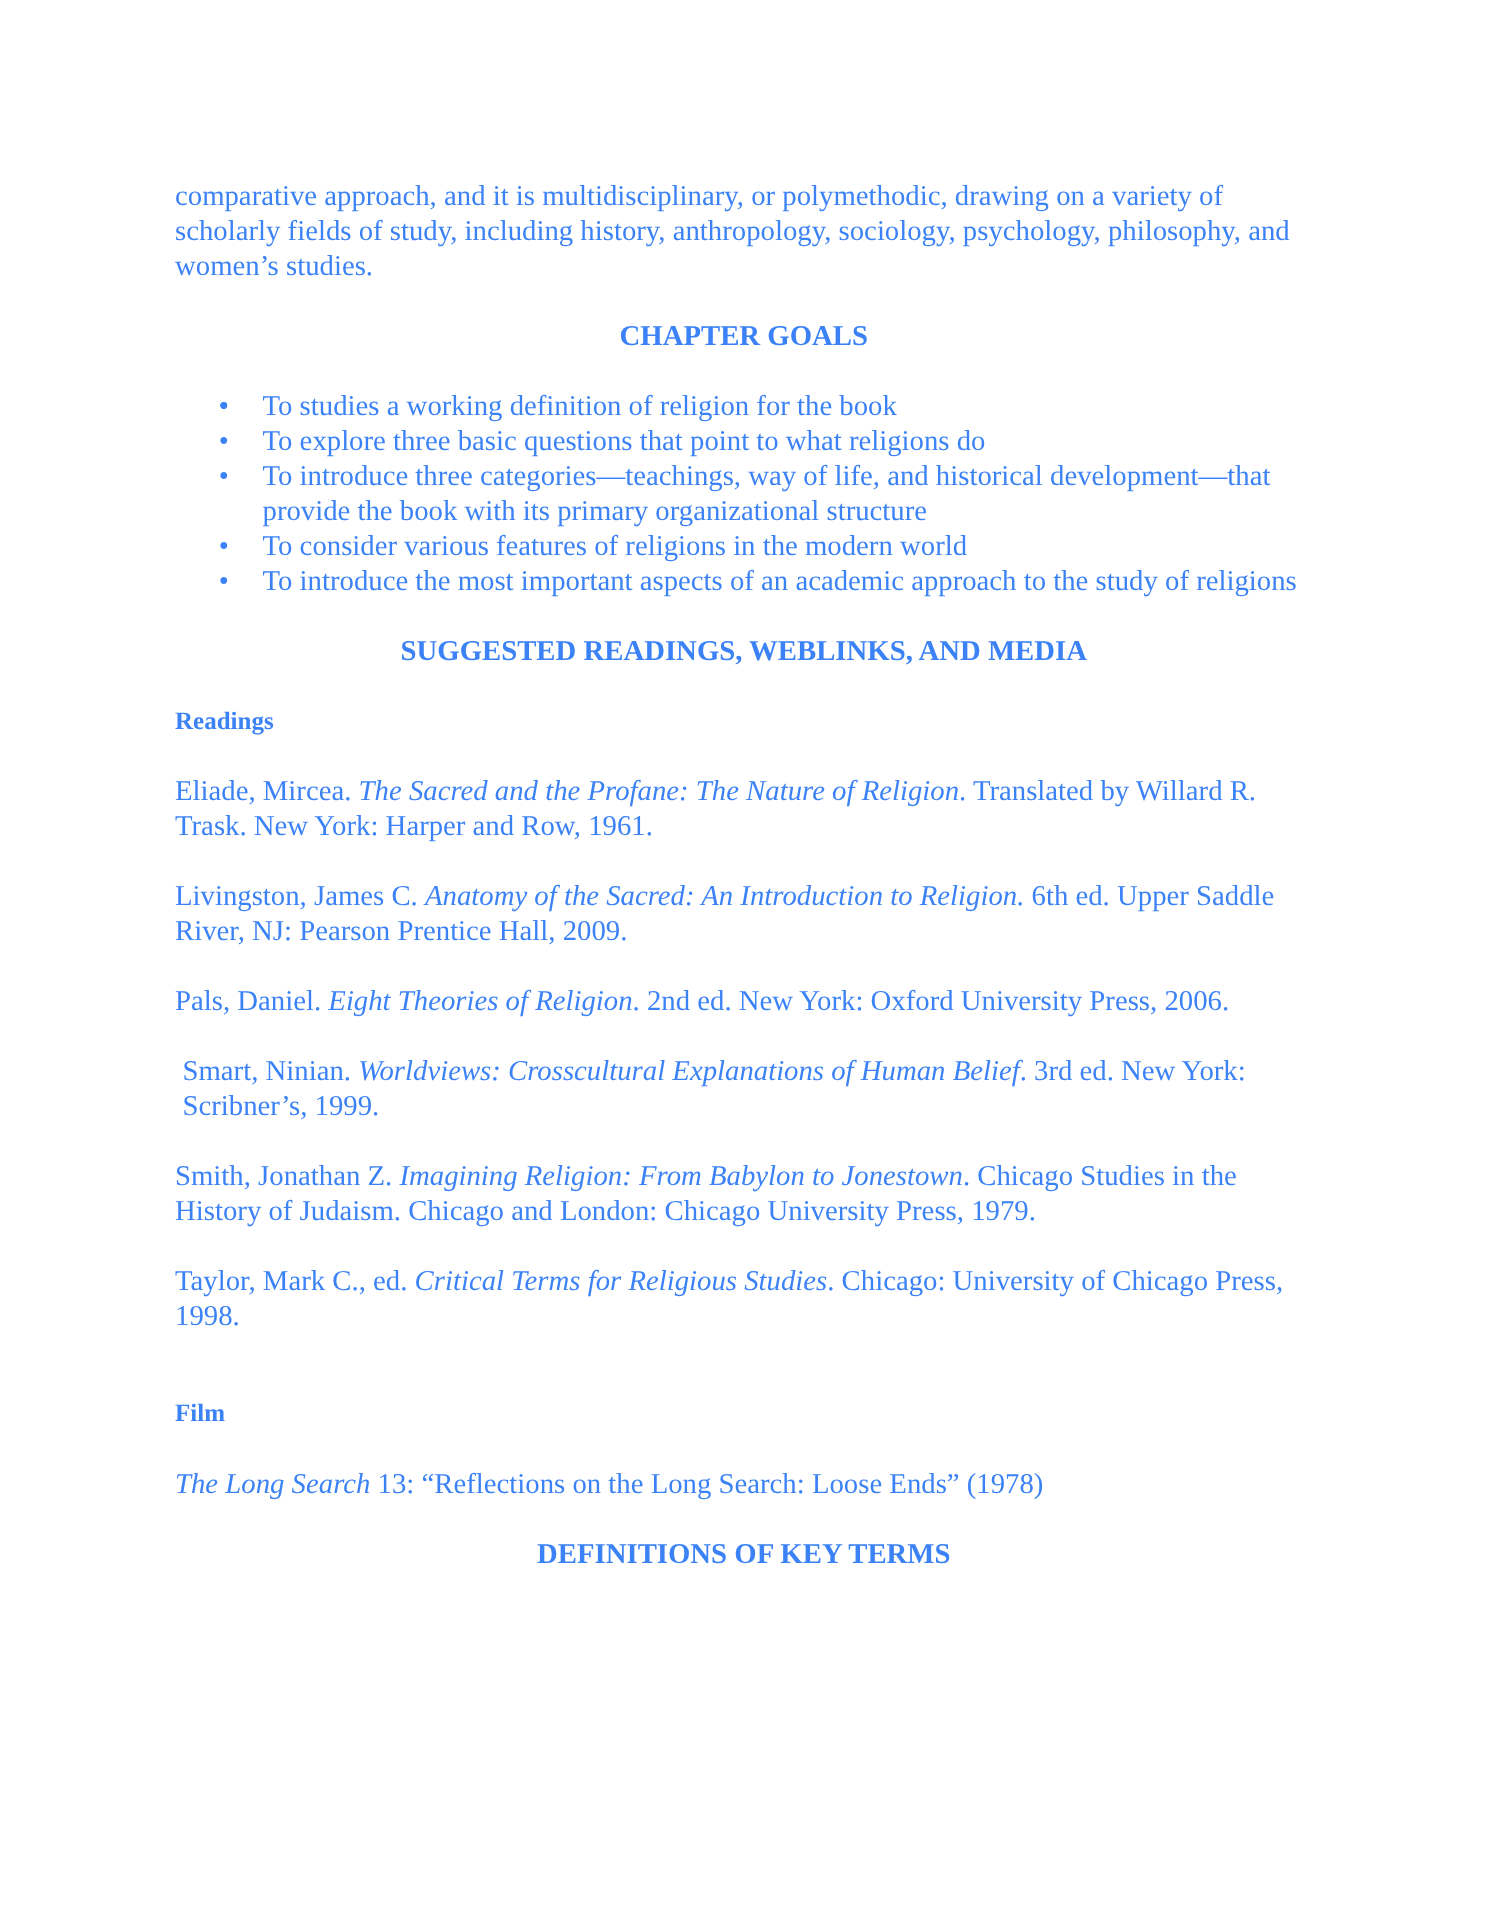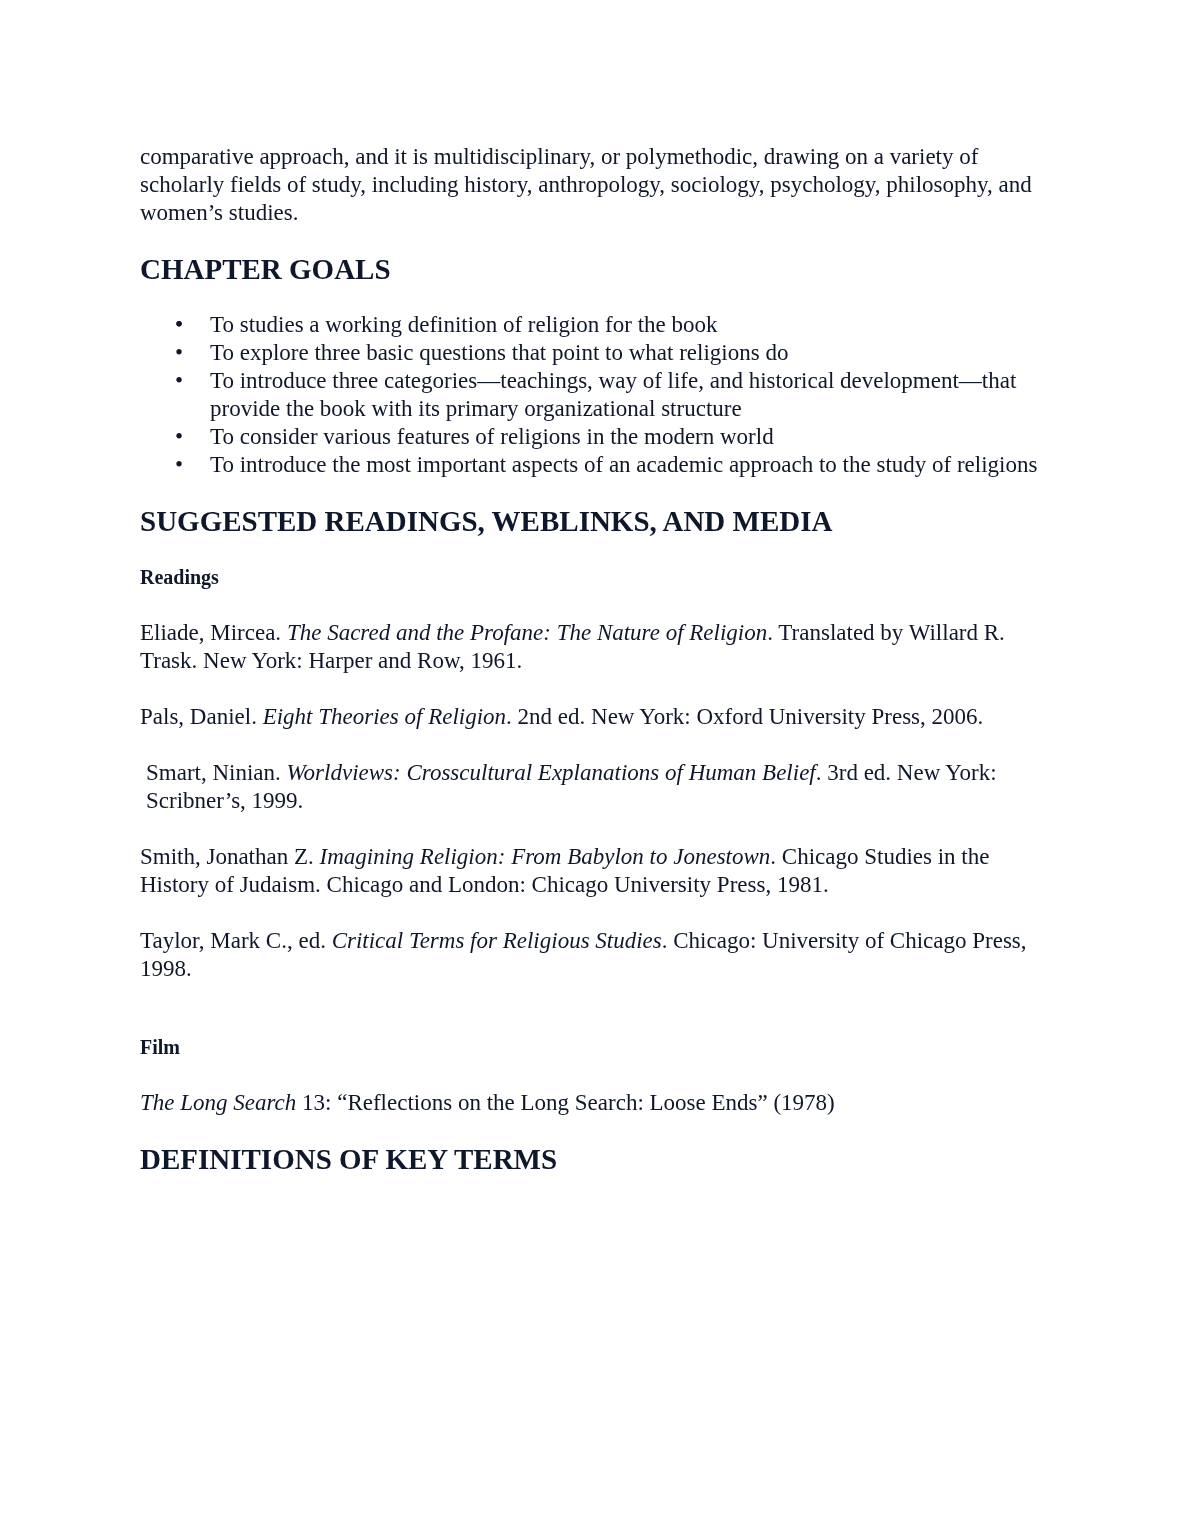"comparative approach, and it is" .page { color: #0f172a -> #3b82f6 }
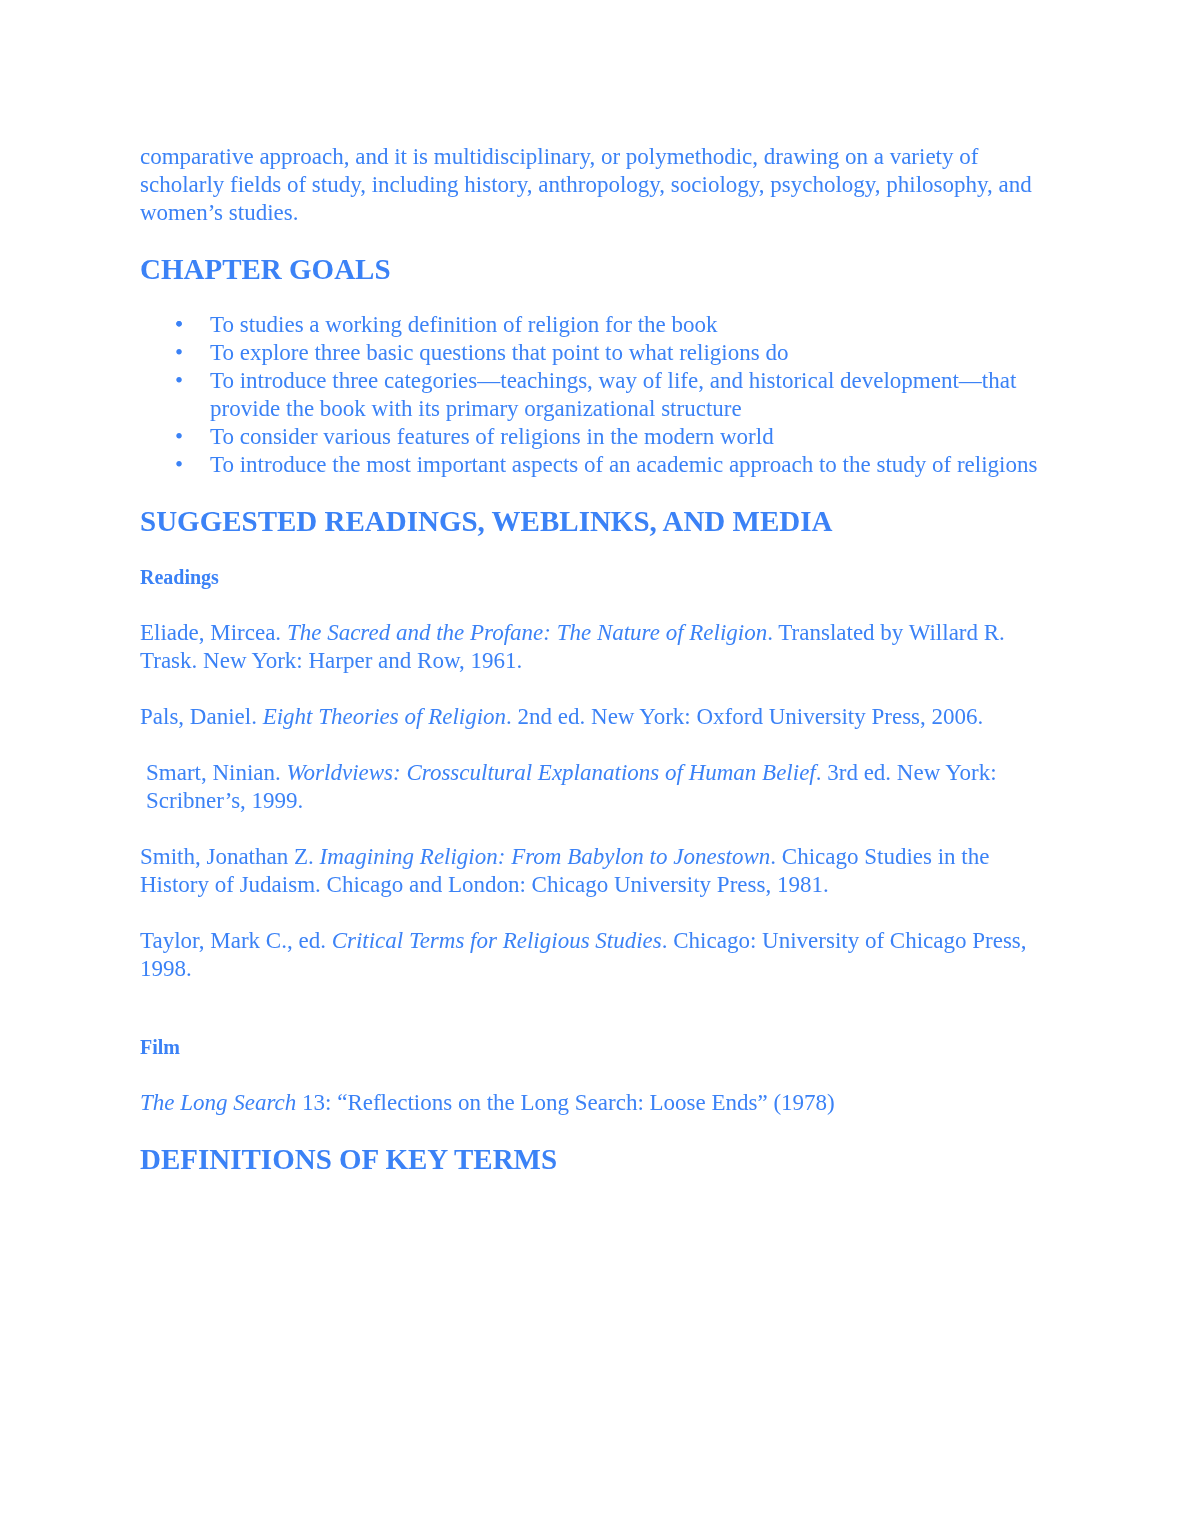"CHAPTER GOALS" .heading { font-size: 29px -> 23px; text-align: none -> center }
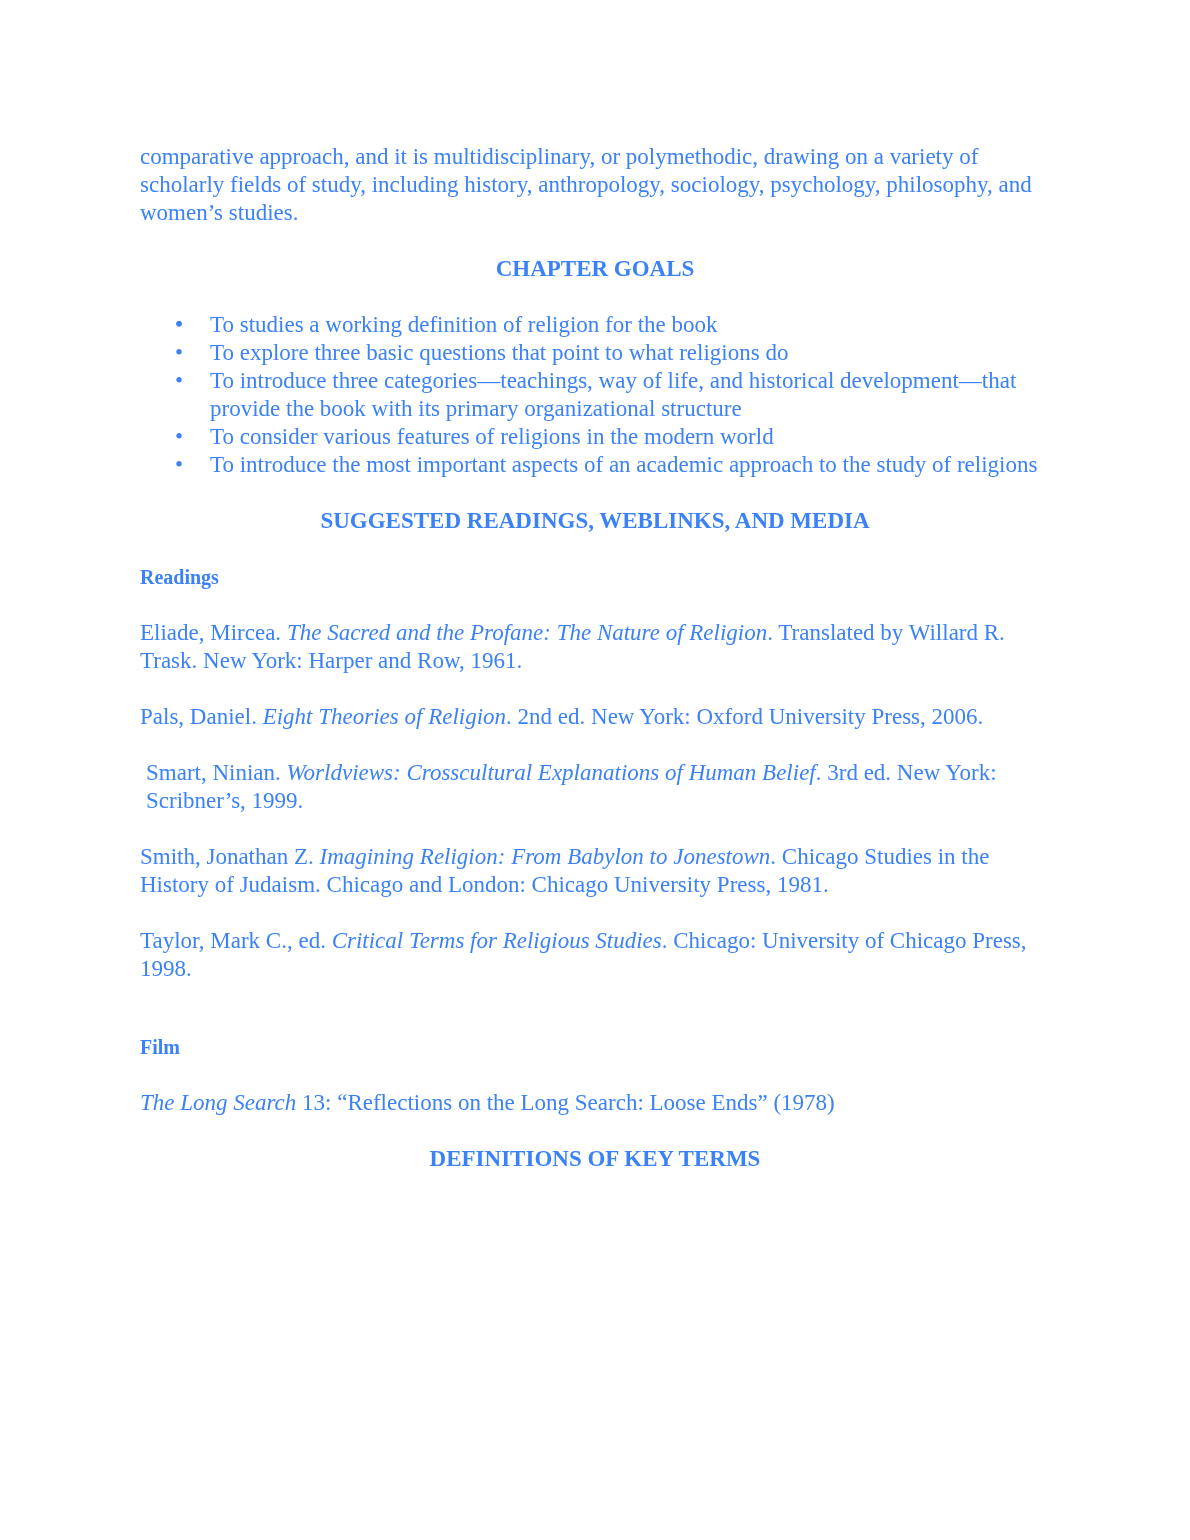"Livingston, James C. Anatomy of" p { html: none -> <p> <span>Livingston, James C. </span><i>Anatomy of the Sacred: An Introduction to Religion.</i><span> 6th ed. Upper Saddle River, NJ: Pearson Prentice Hall, 2009.</span> </p> }
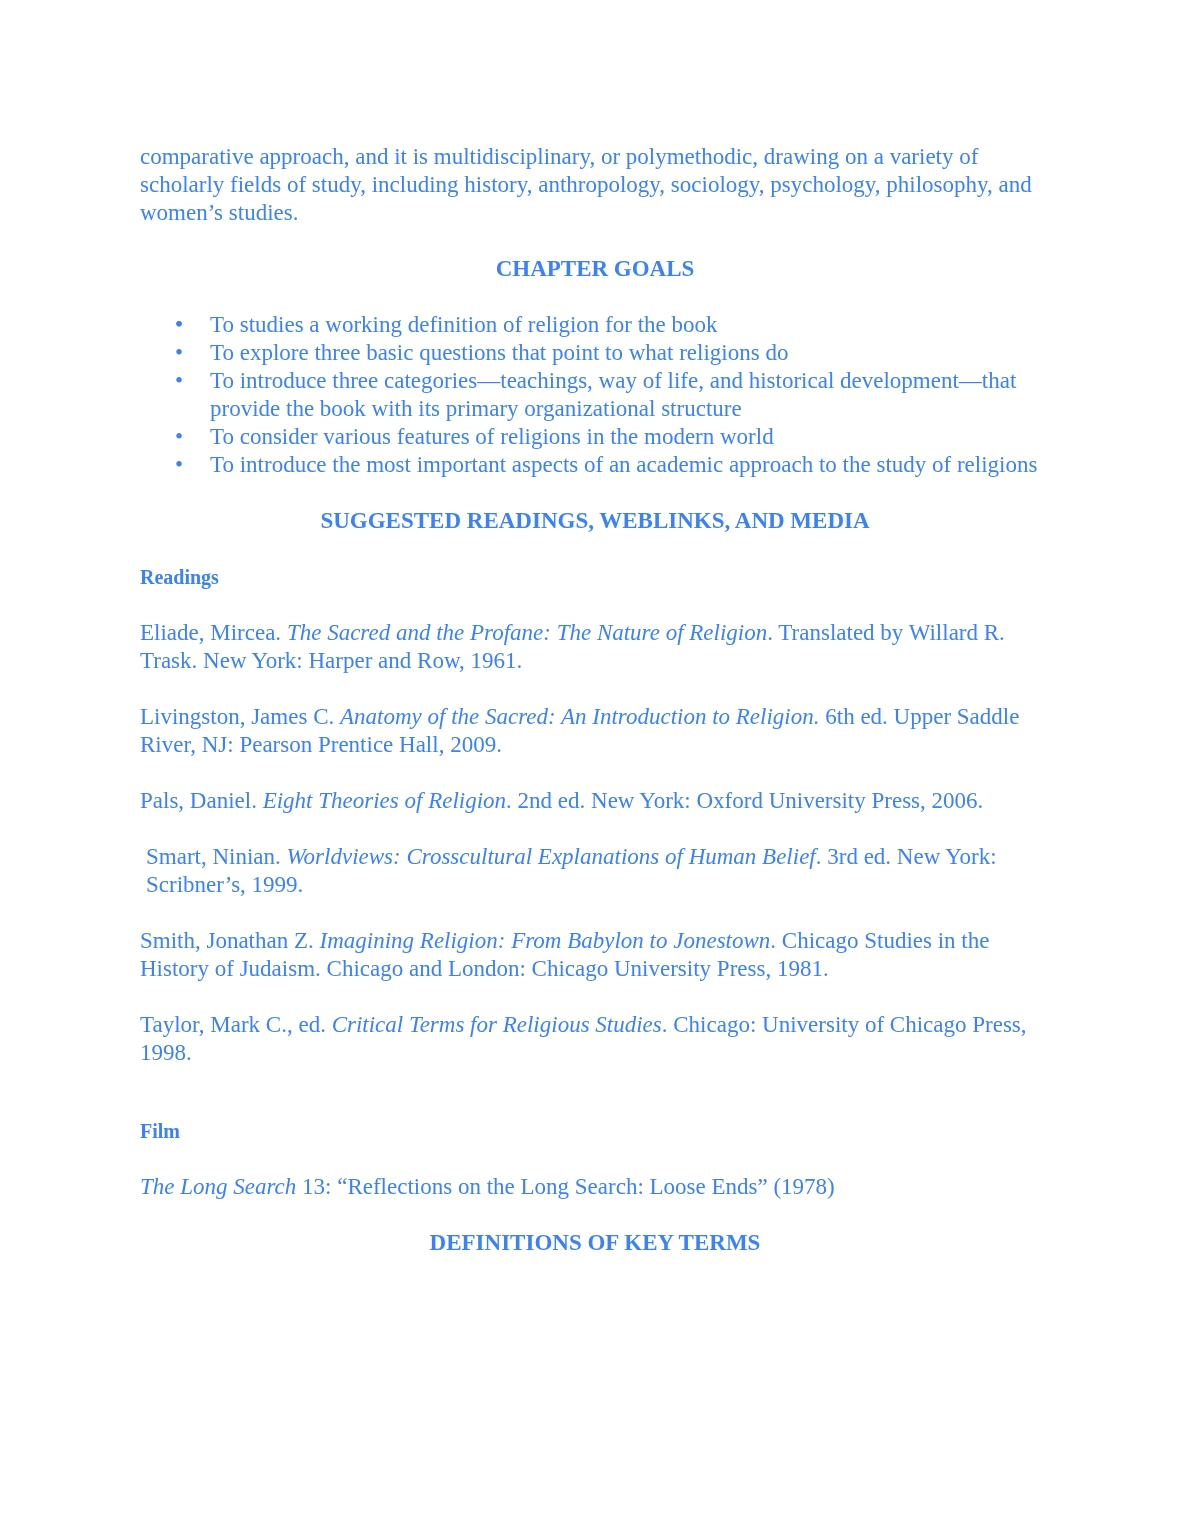". Chicago Studies in the" span { text: 1981 -> 1979 }
